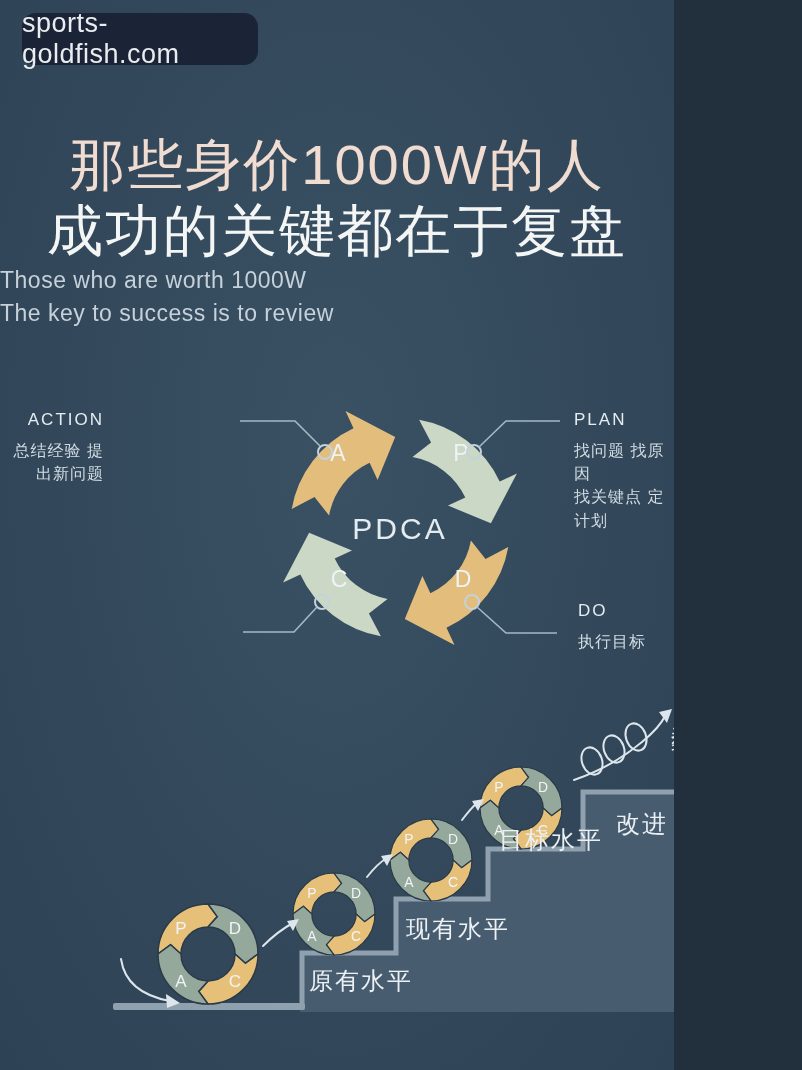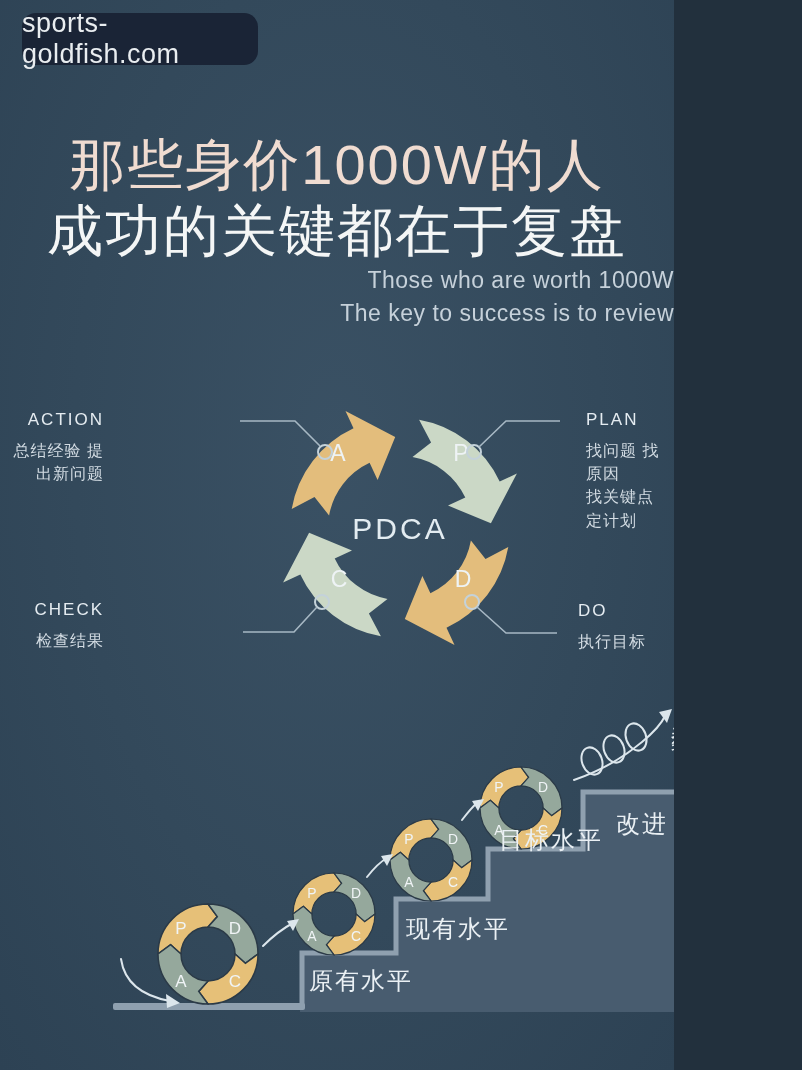"Those who are worth 1000W" .subtitle { text-align: right -> left }
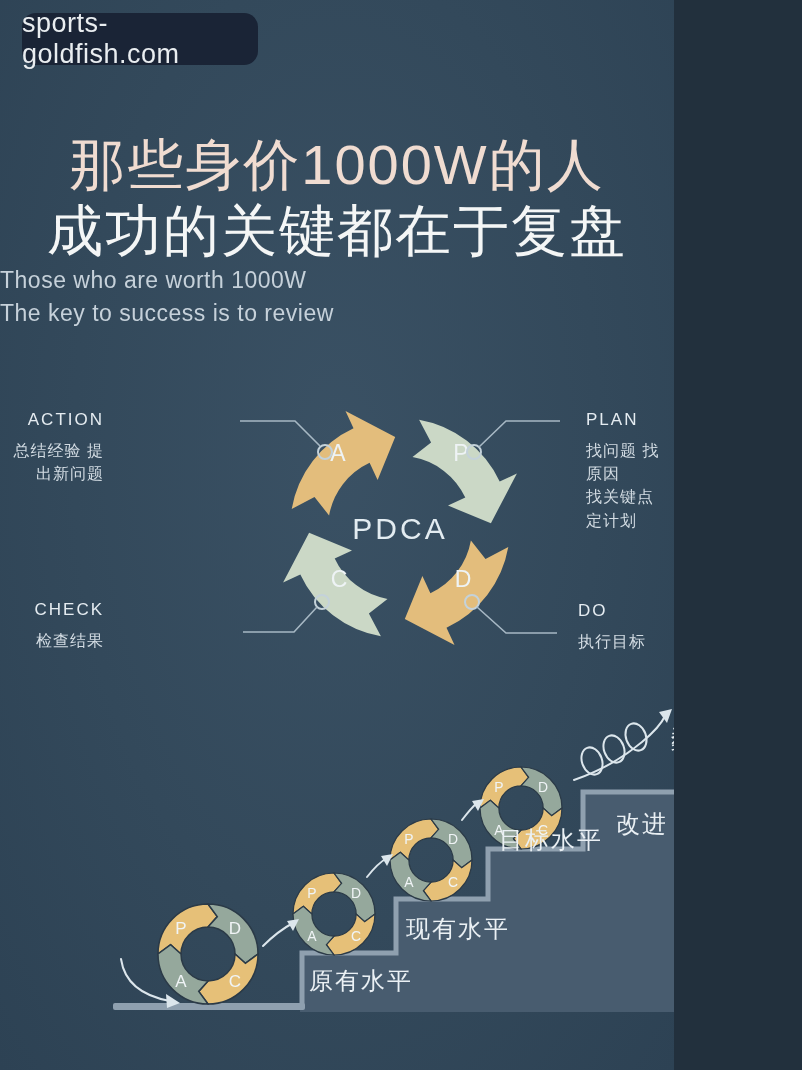"PLAN" .co-plan { margin-left: 12px -> none }
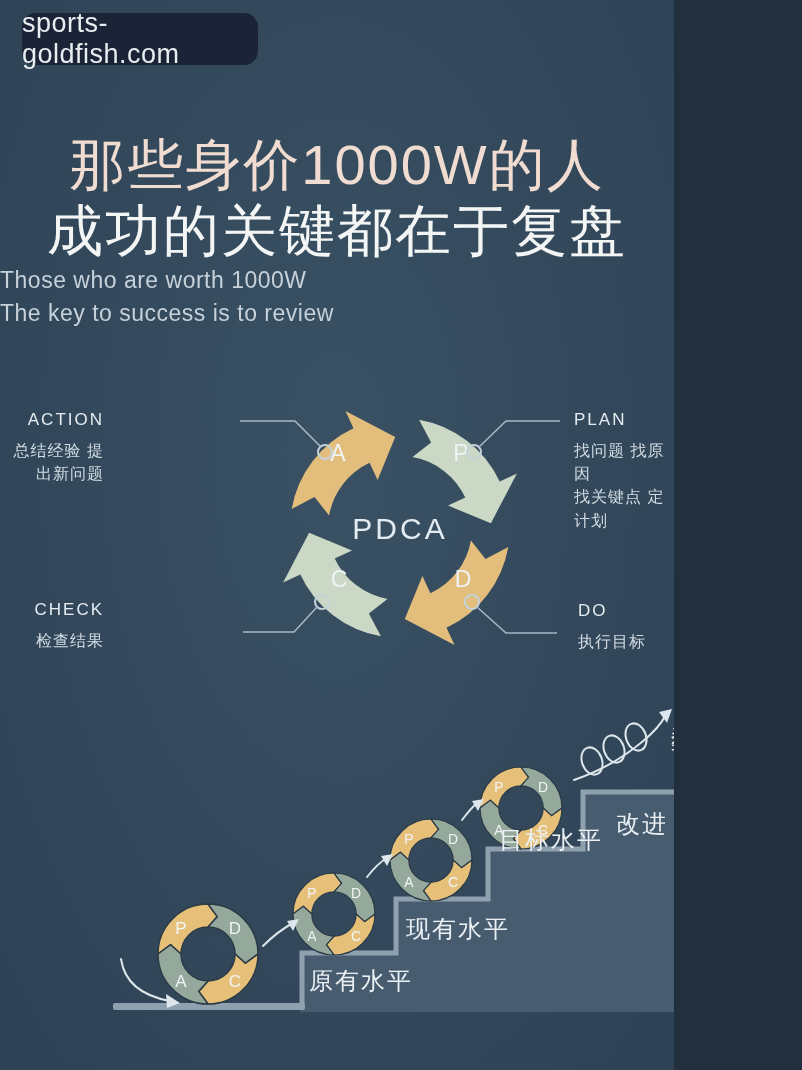"CHECK" div.callout { html: <div> <div>CHECK</div> <div>检查结果</div> </div> -> none }
